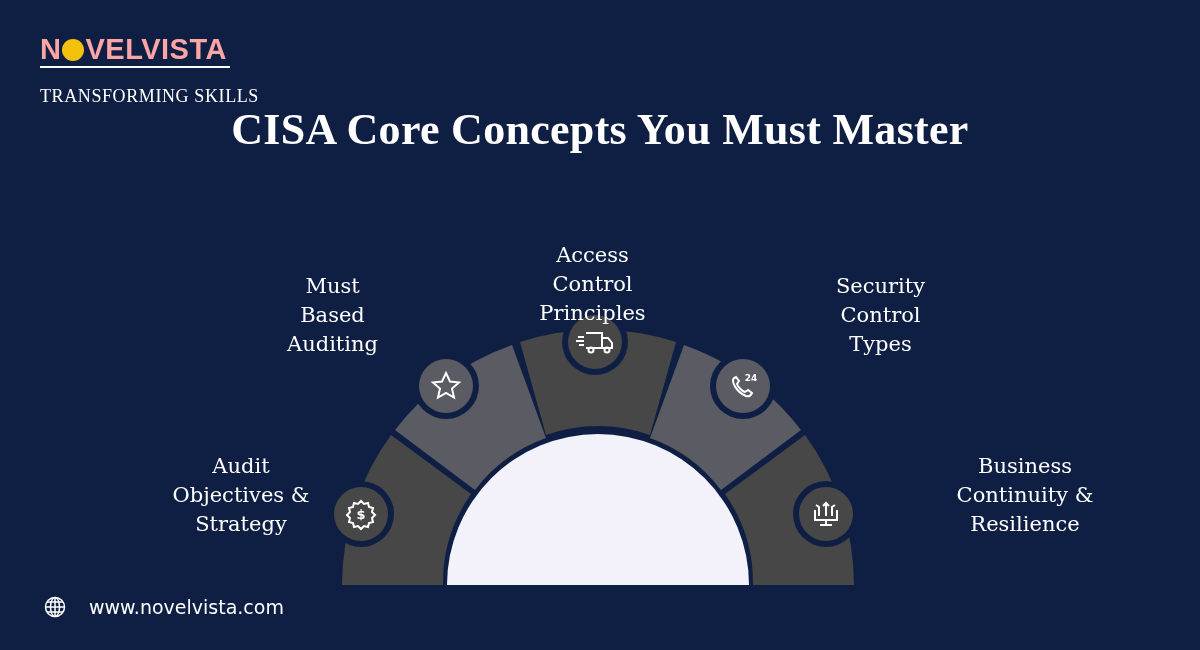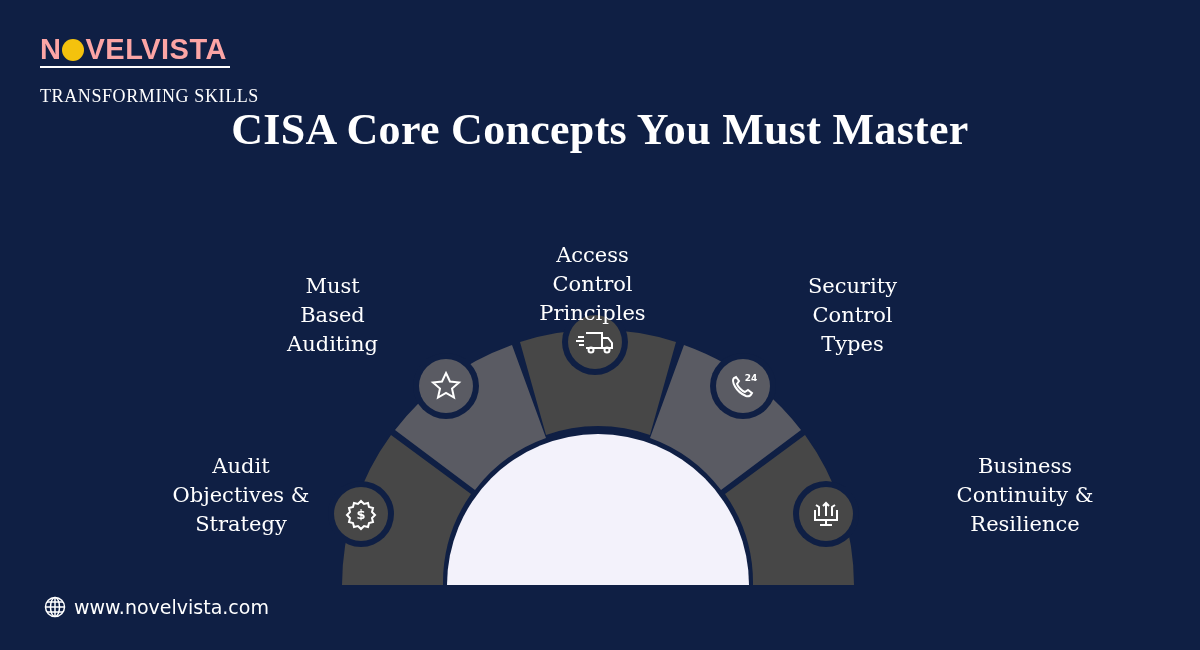"Security" div.label { left: 780px -> 808px }
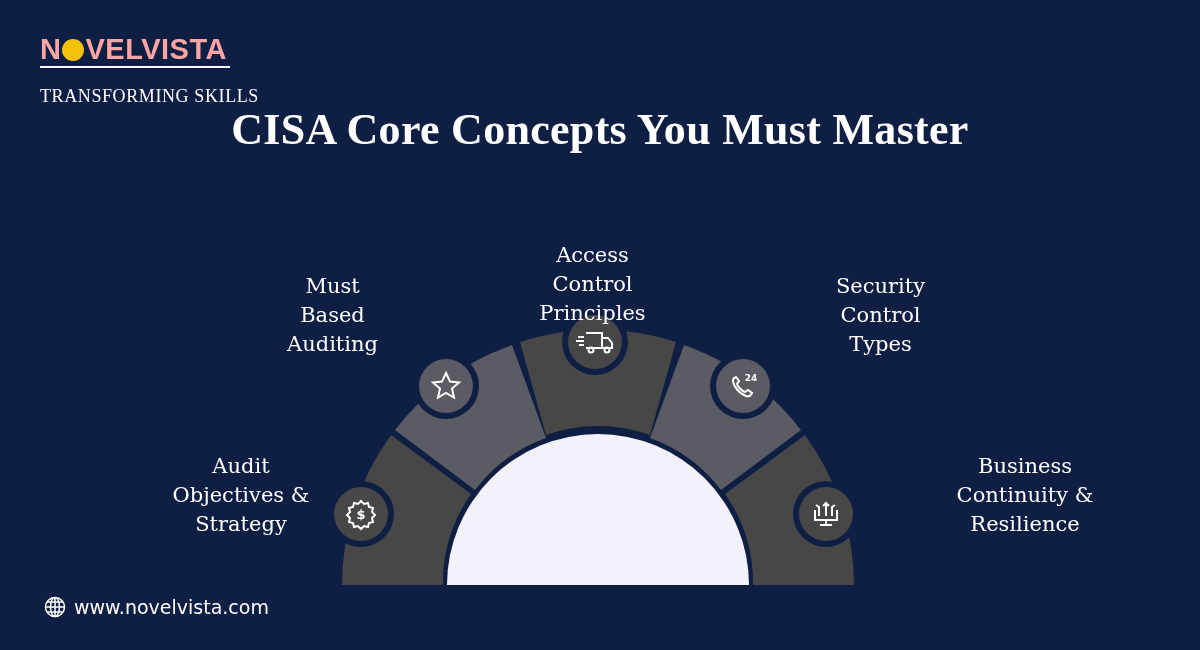"www.novelvista.com" .footer { gap: 8px -> 23px }
